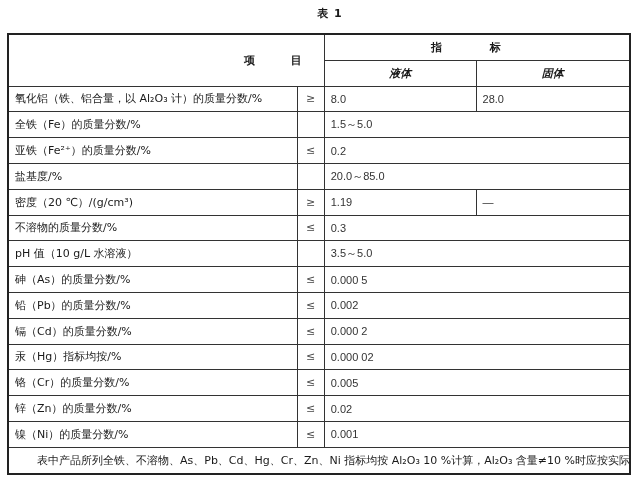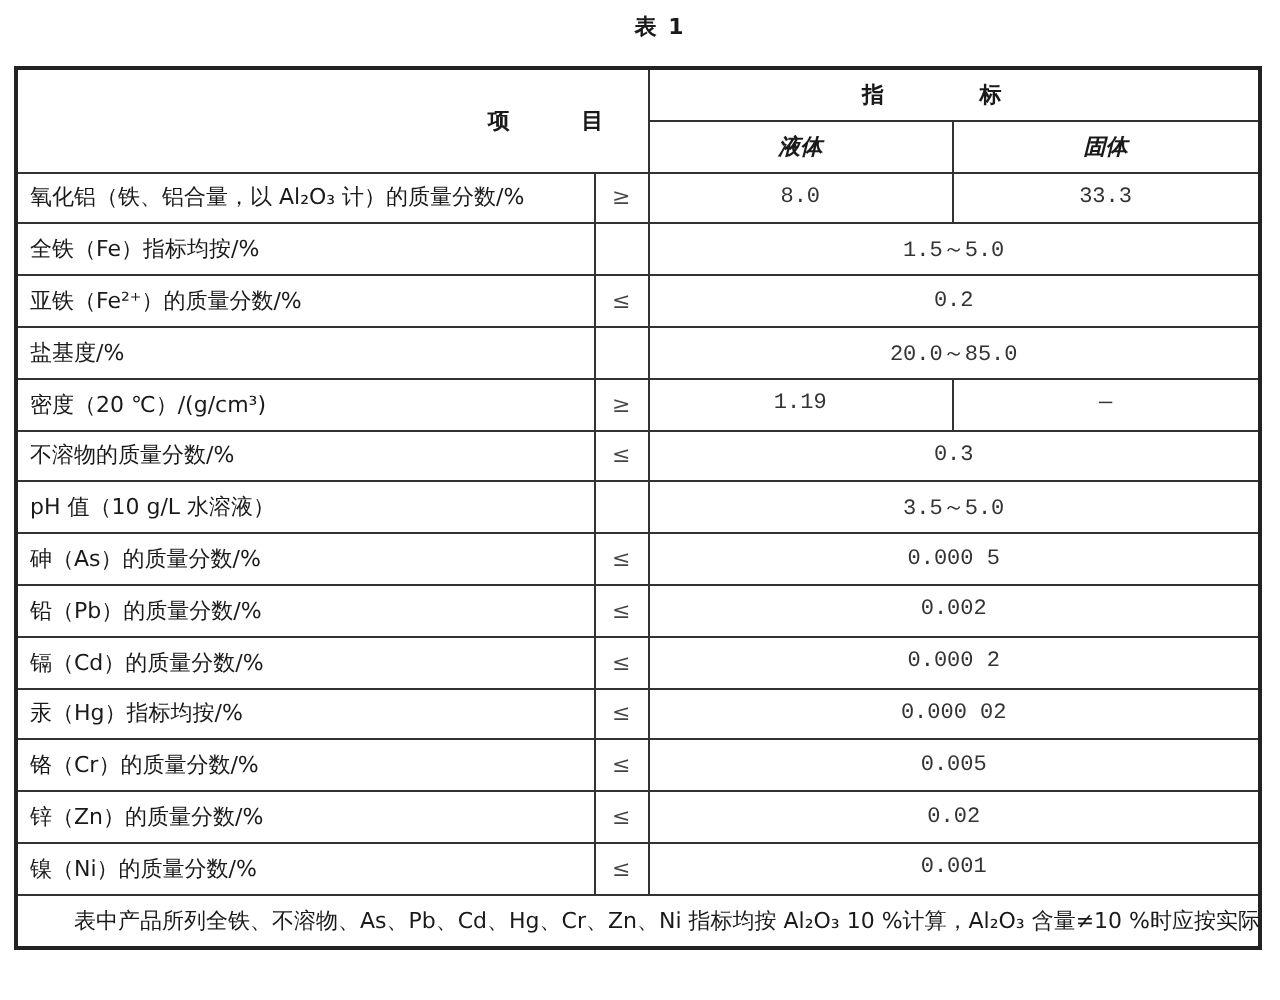"8.0" td.val { font-family: Liberation Mono, monospace -> Liberation Sans, sans-serif; text-align: center -> left }
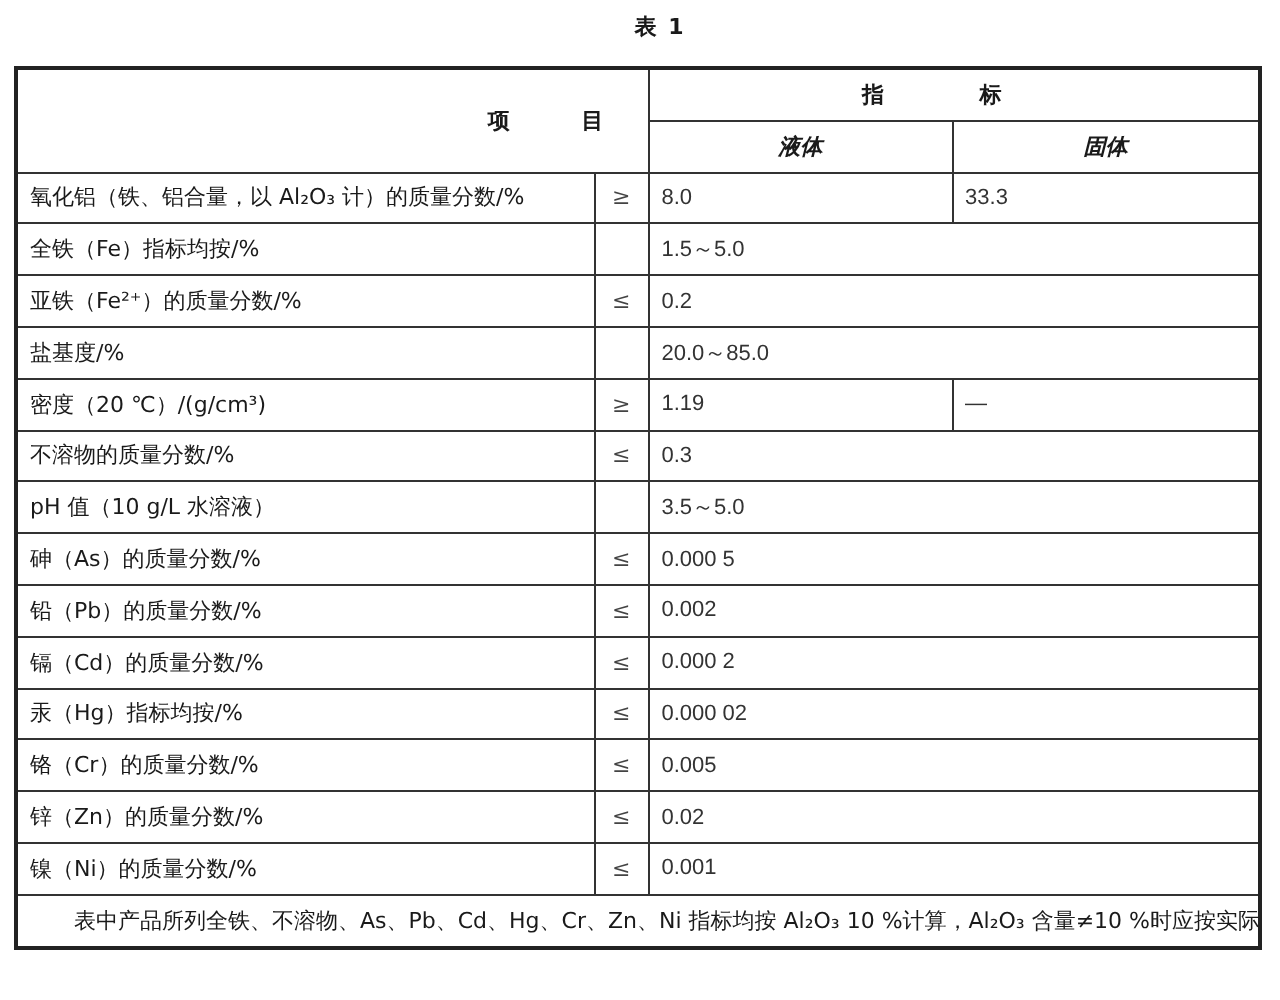"33.3" td.val { text: 33.3 -> 28.0 }
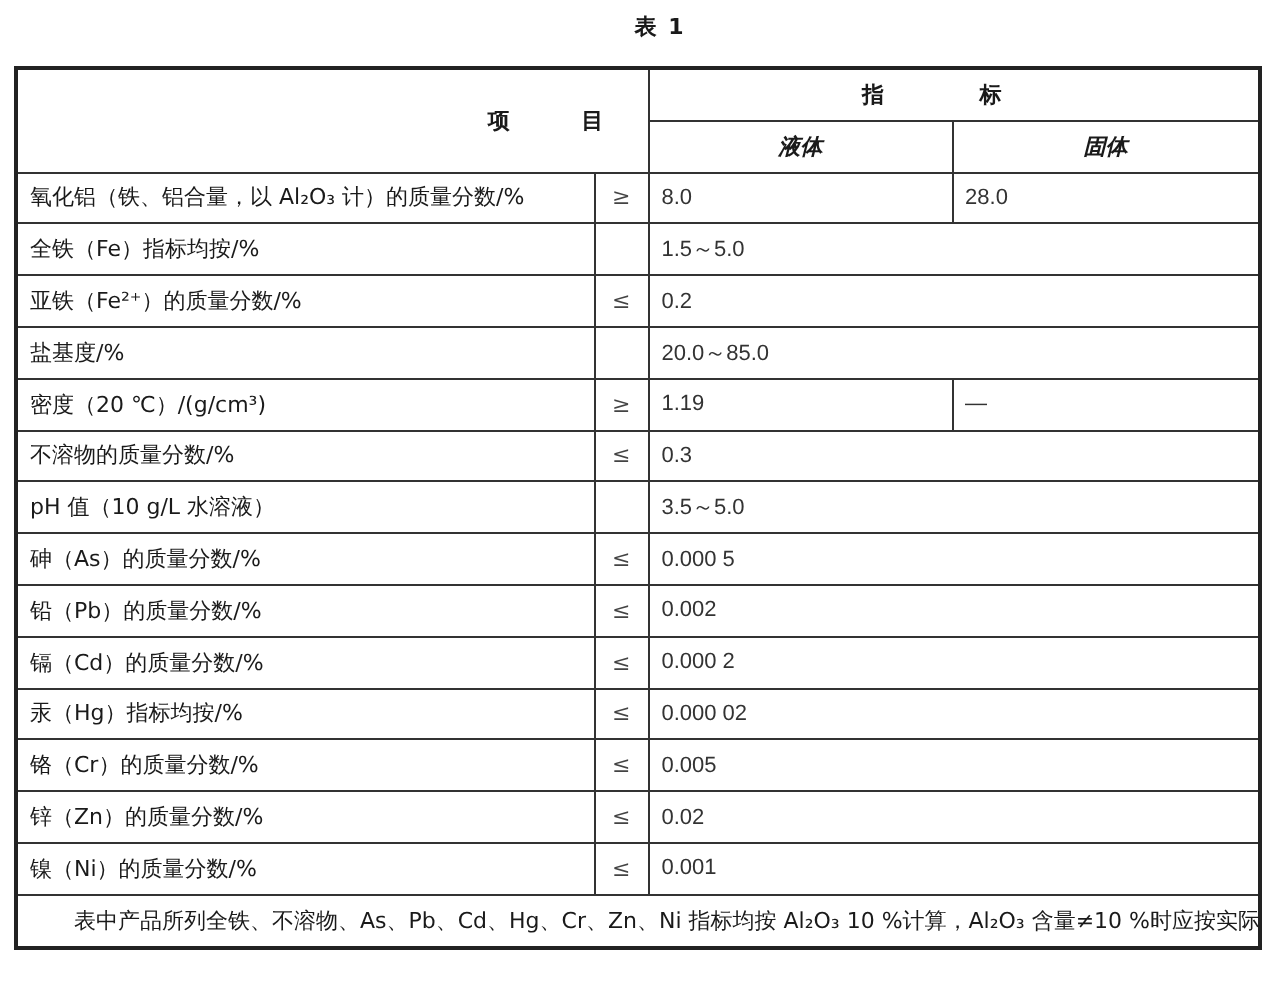"全铁（Fe）指标均按/%" td.item { text: 指标均按/% -> 的质量分数/% }
